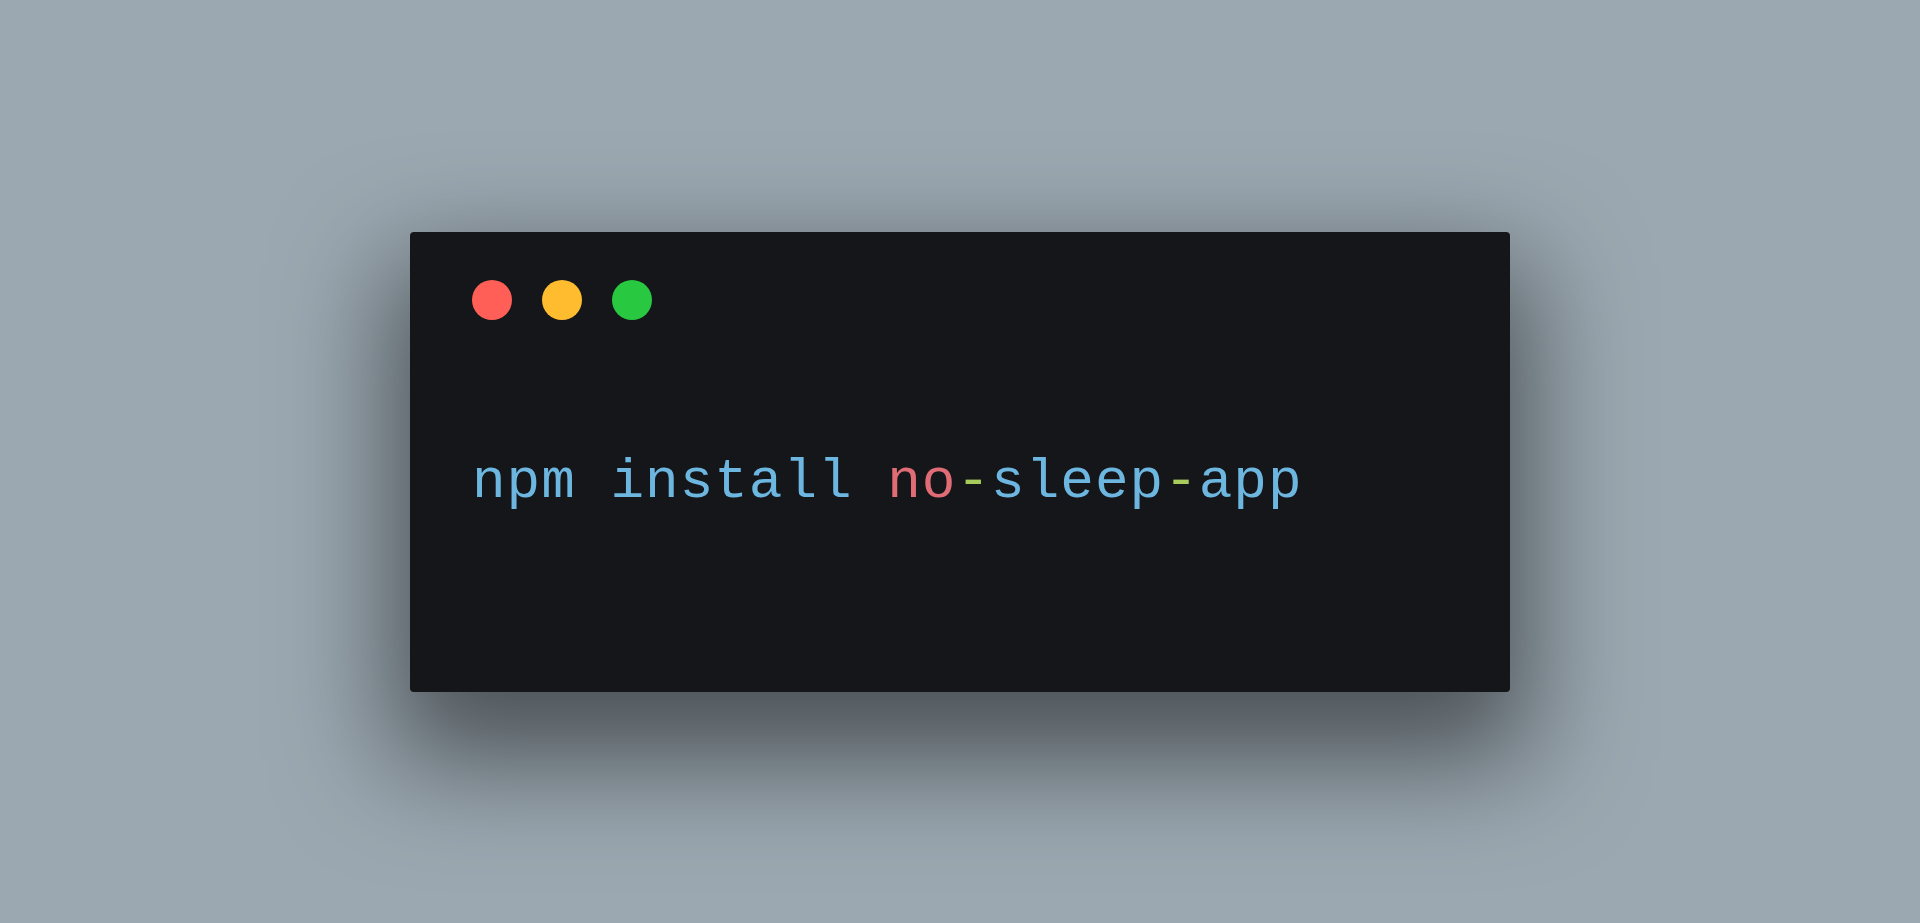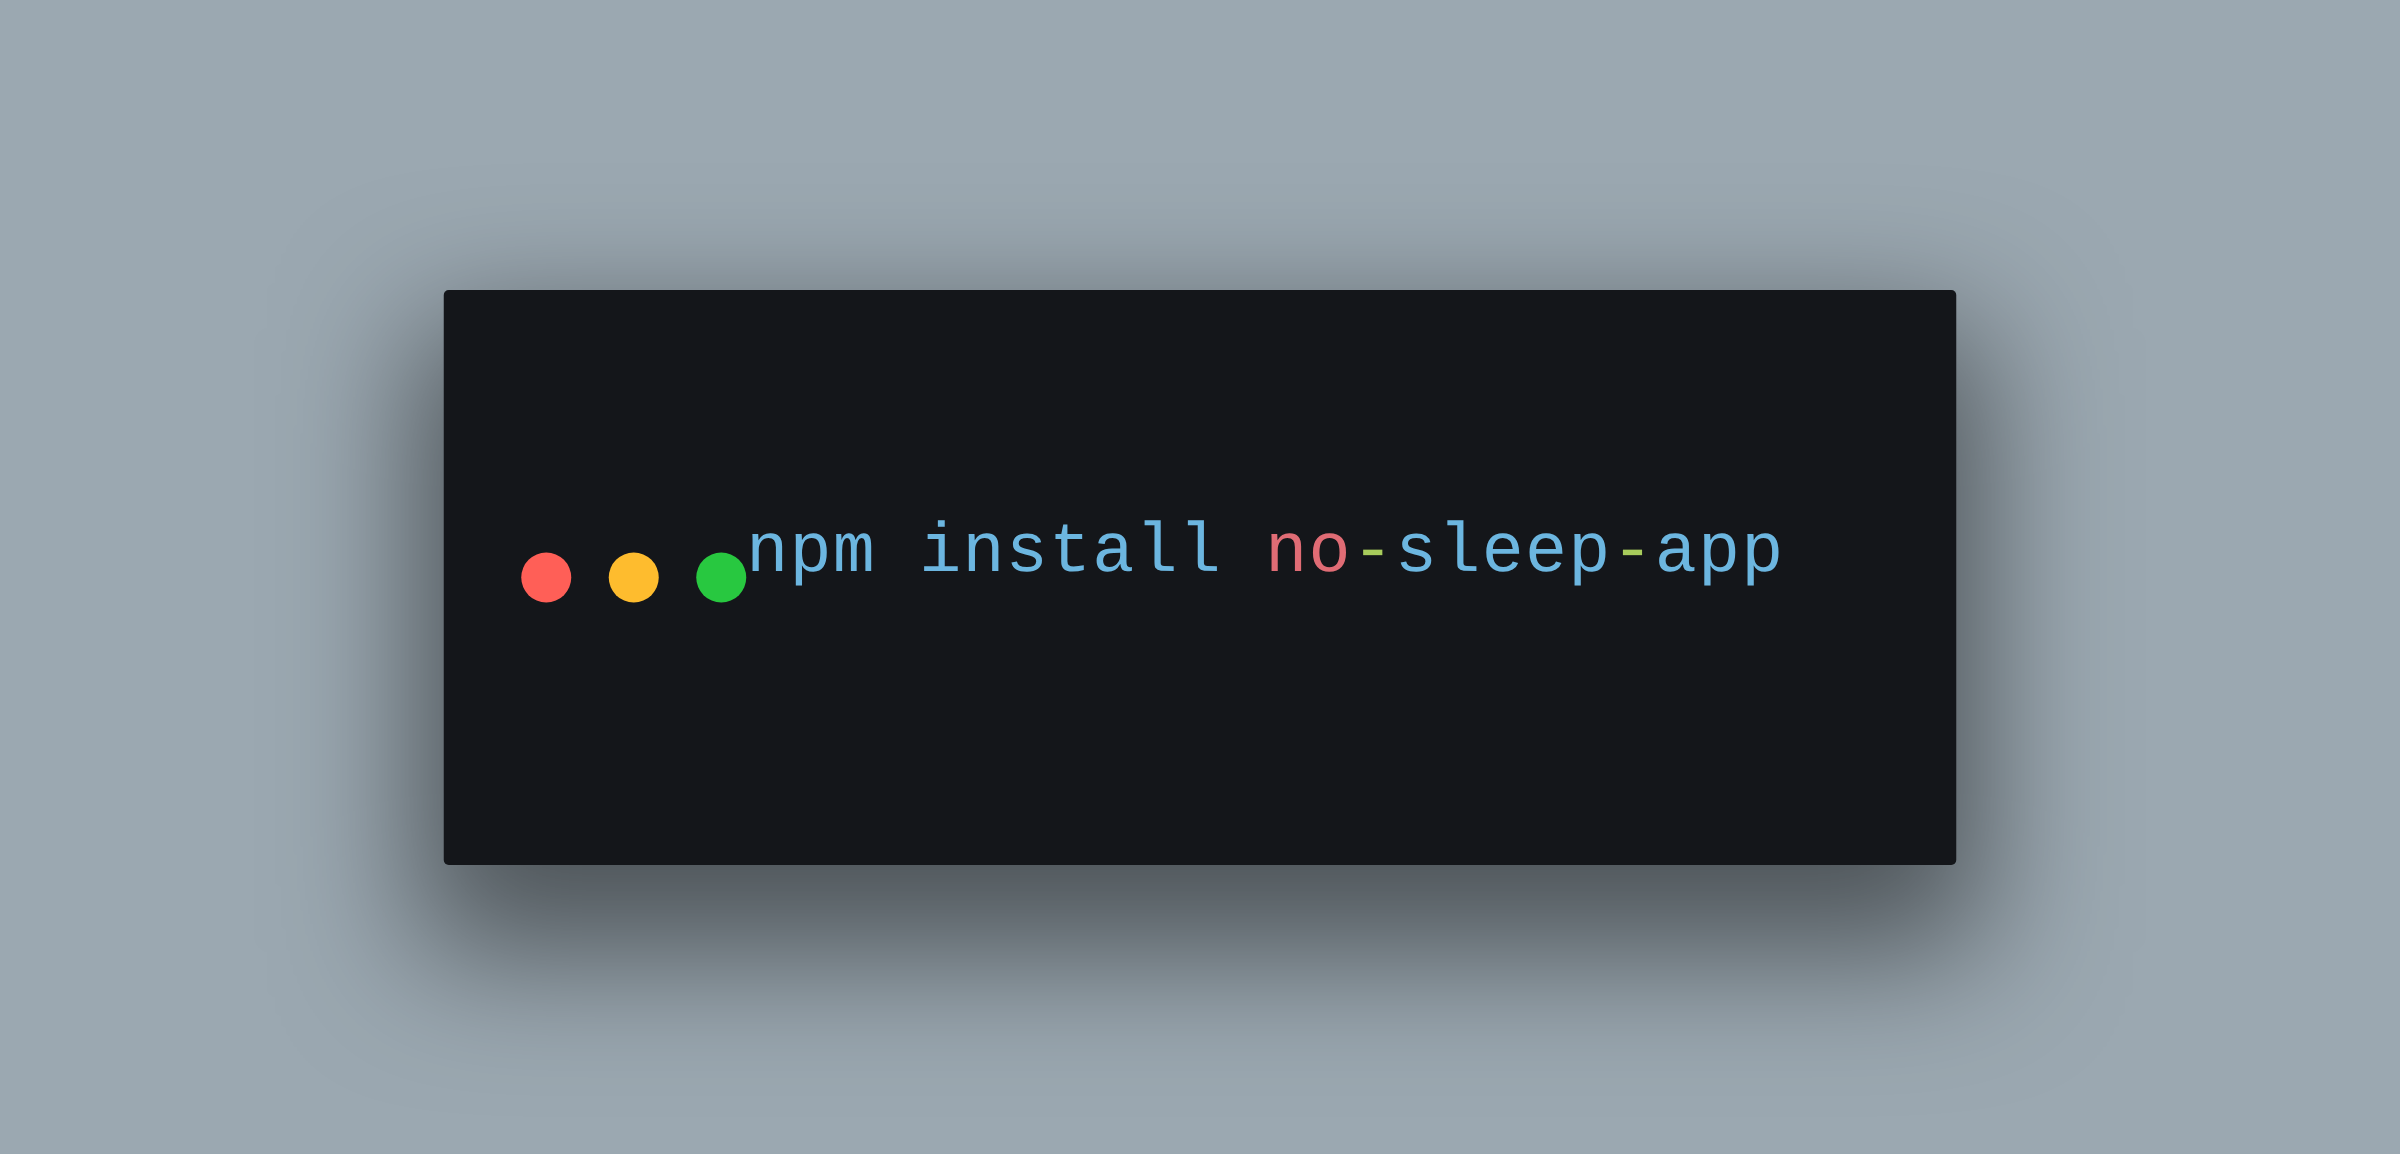"npm install no-sleep-app" .terminal-window { flex-direction: row -> column; width: 1210px -> 1100px }
